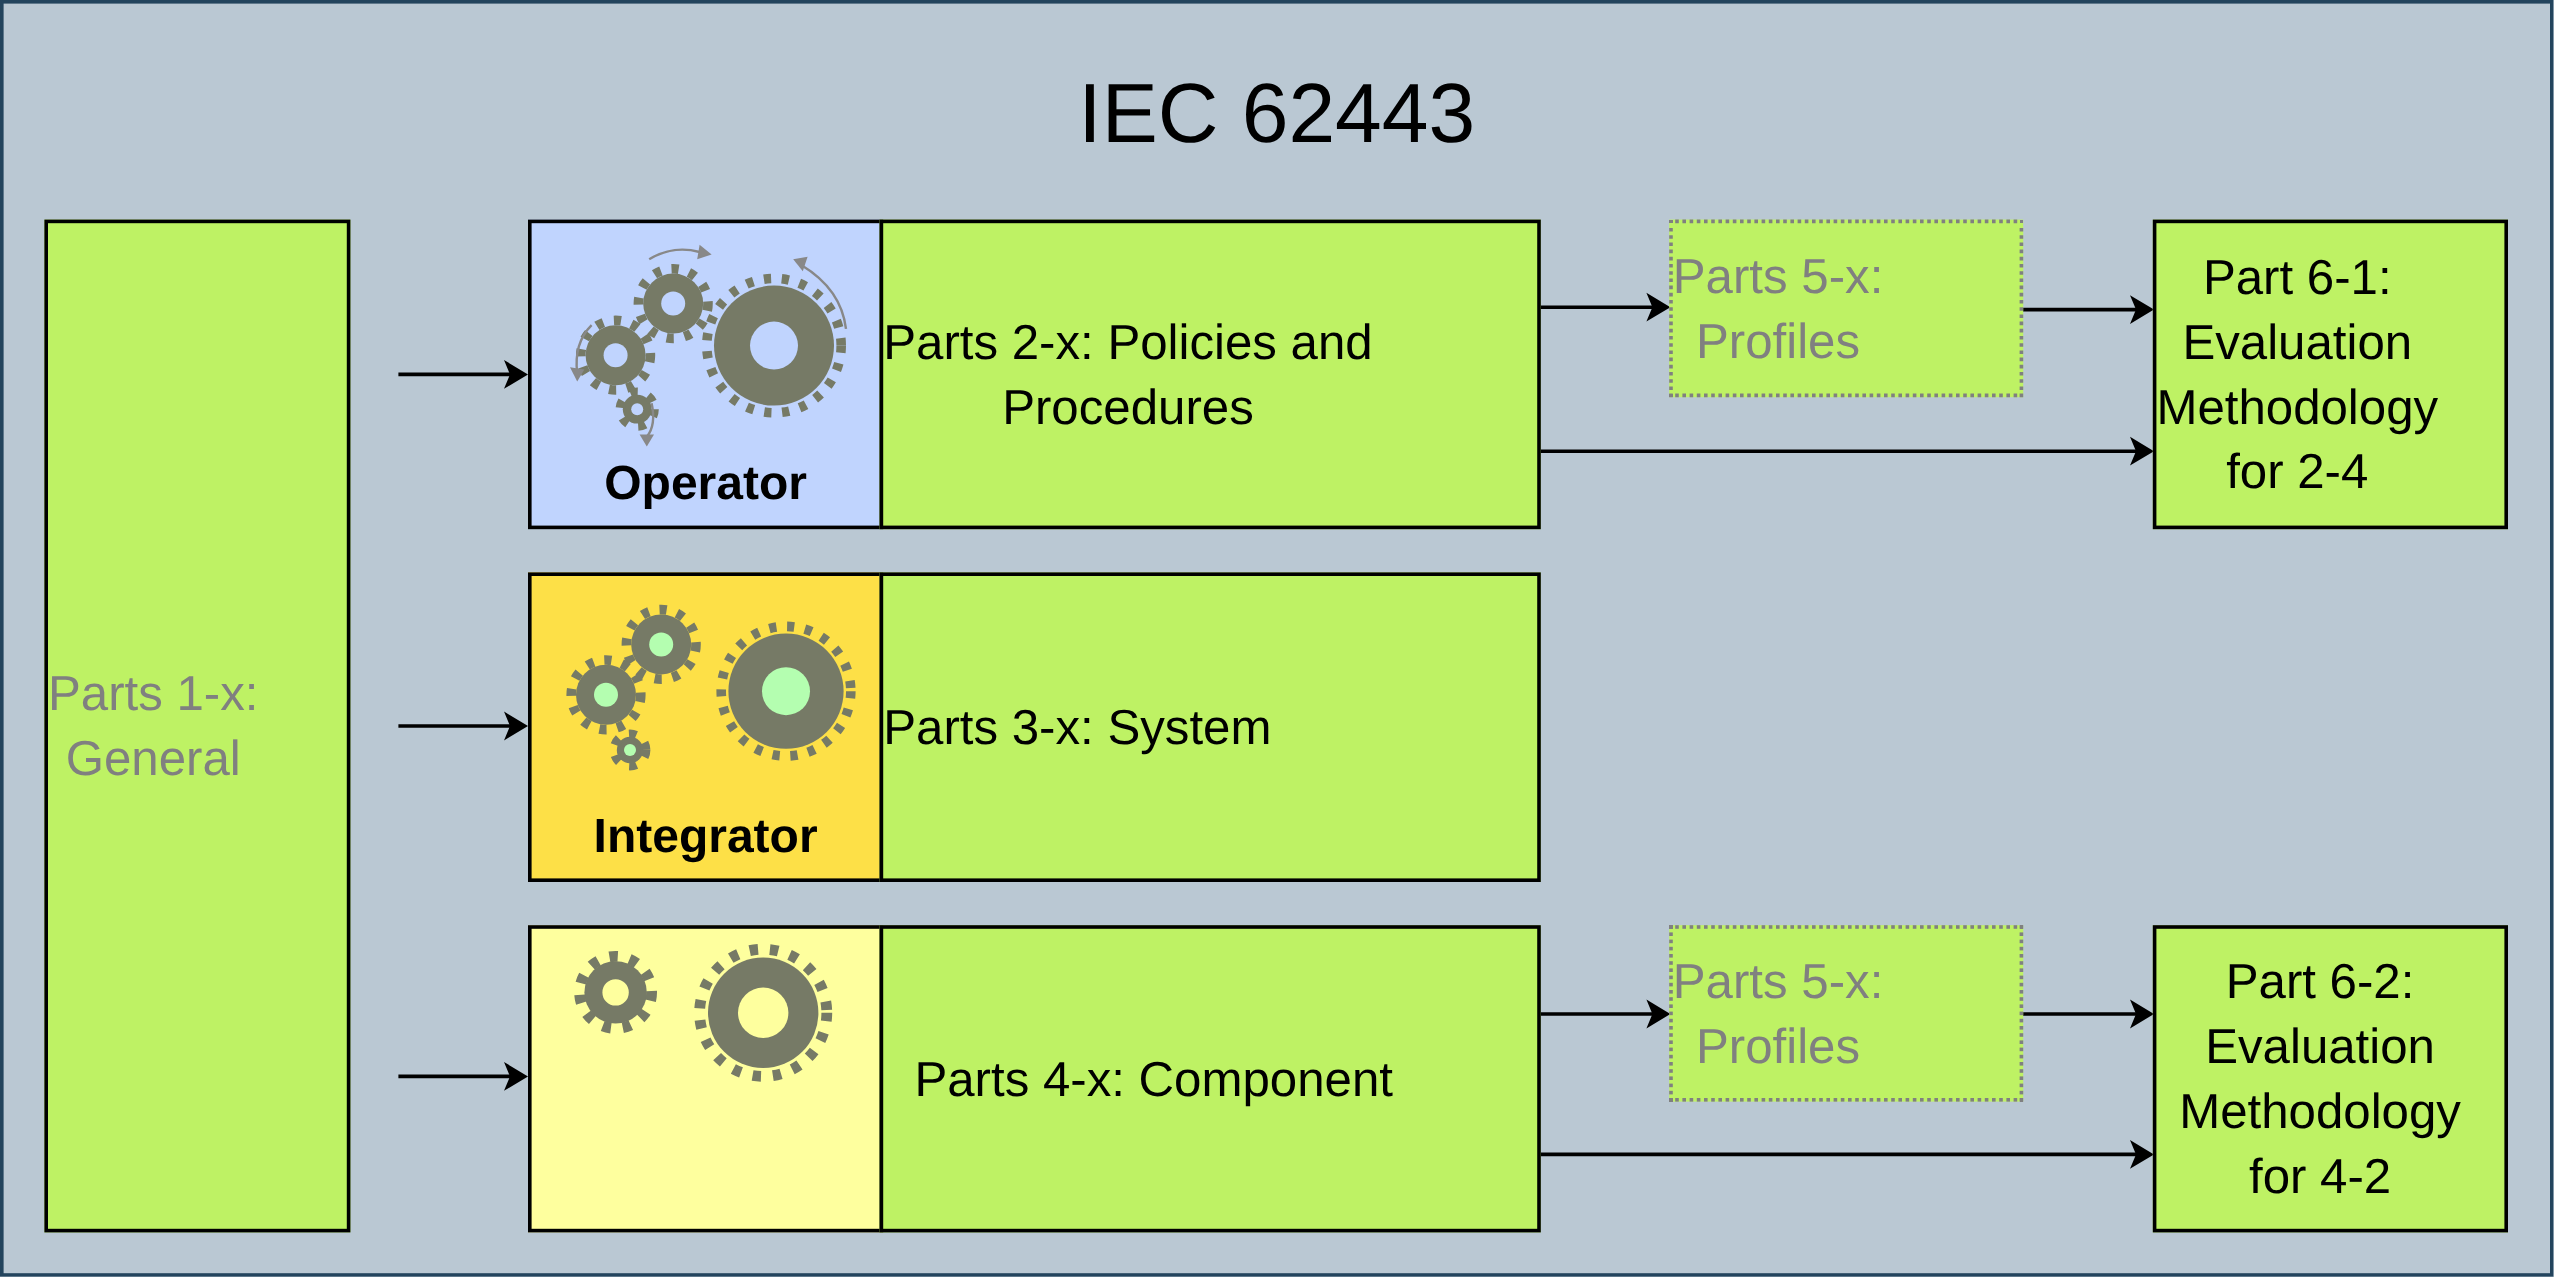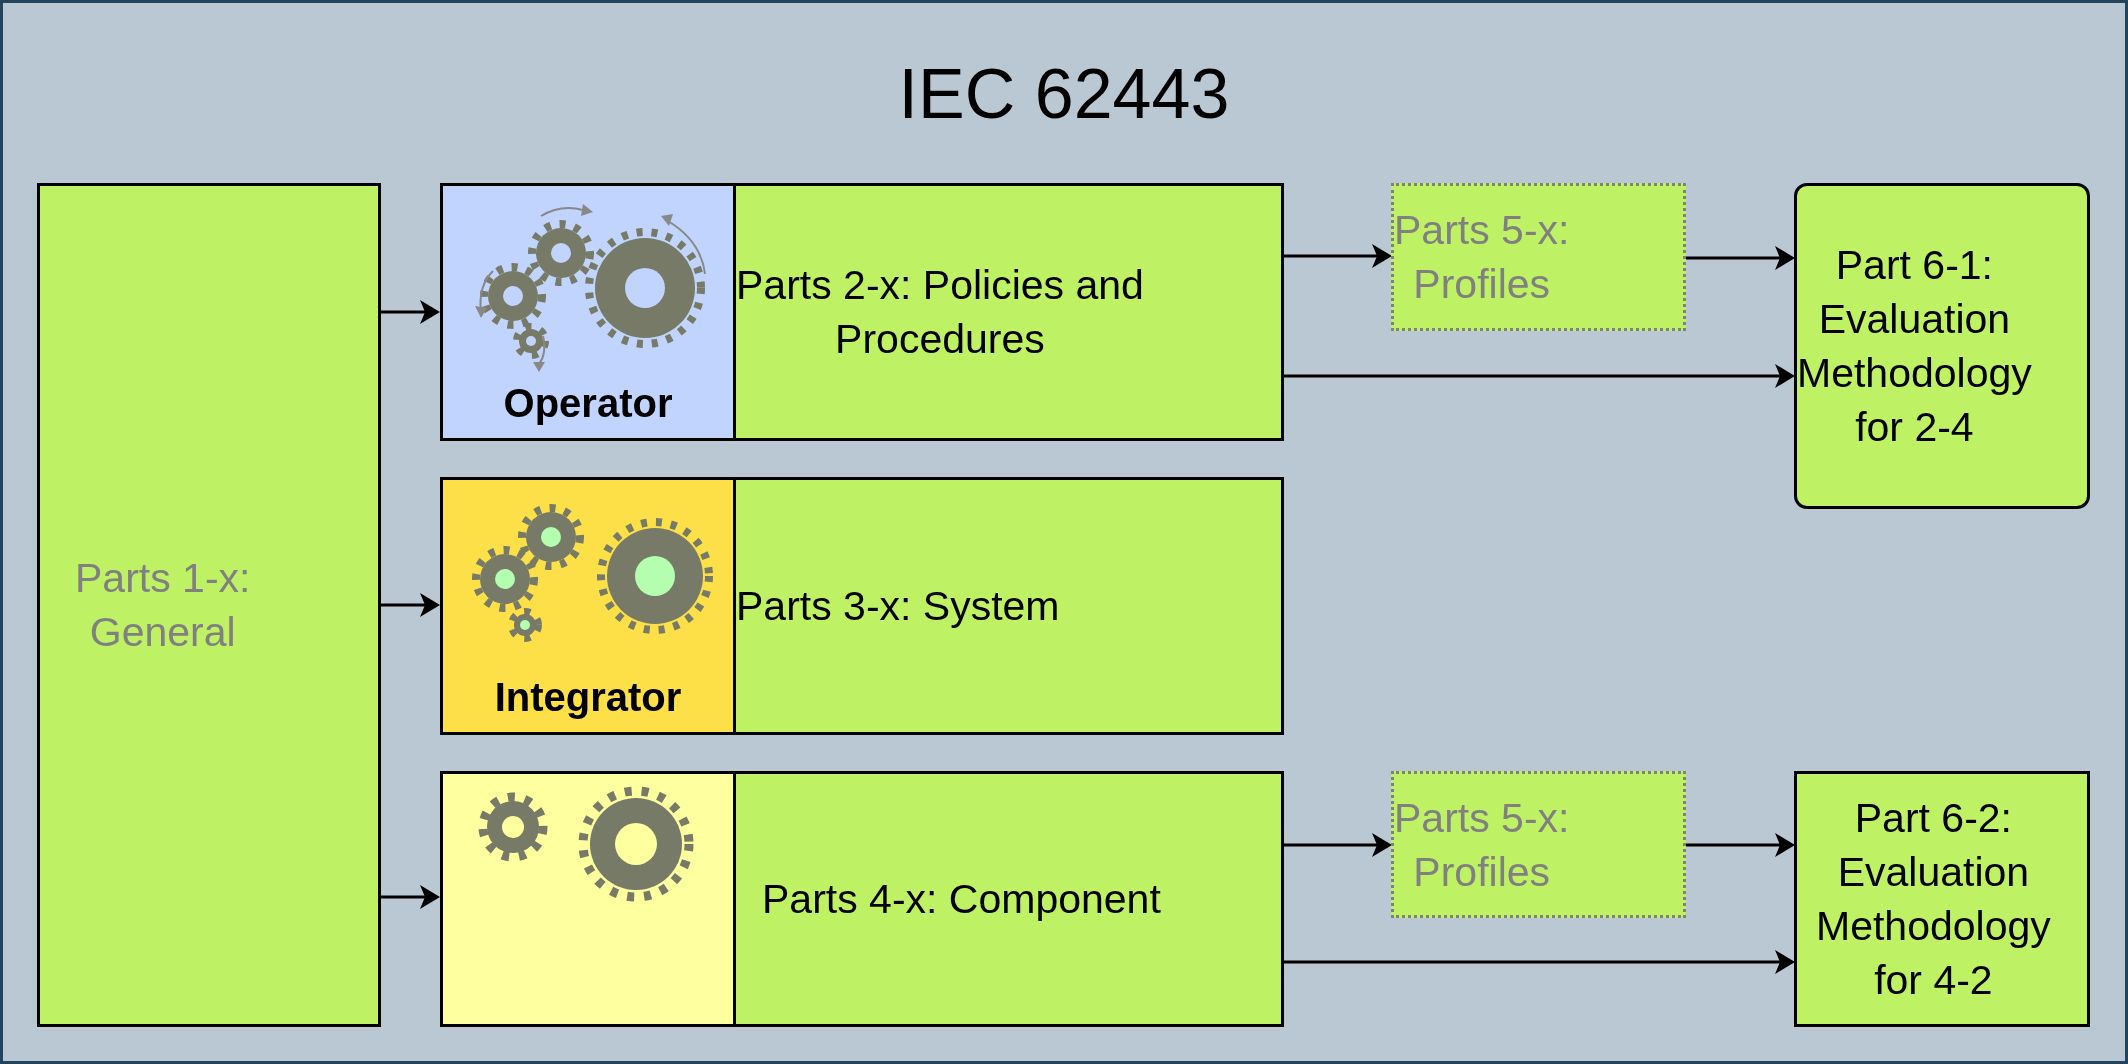"Part 6-1:" div.box { border-radius: 13px -> none; height: 326px -> 258px }
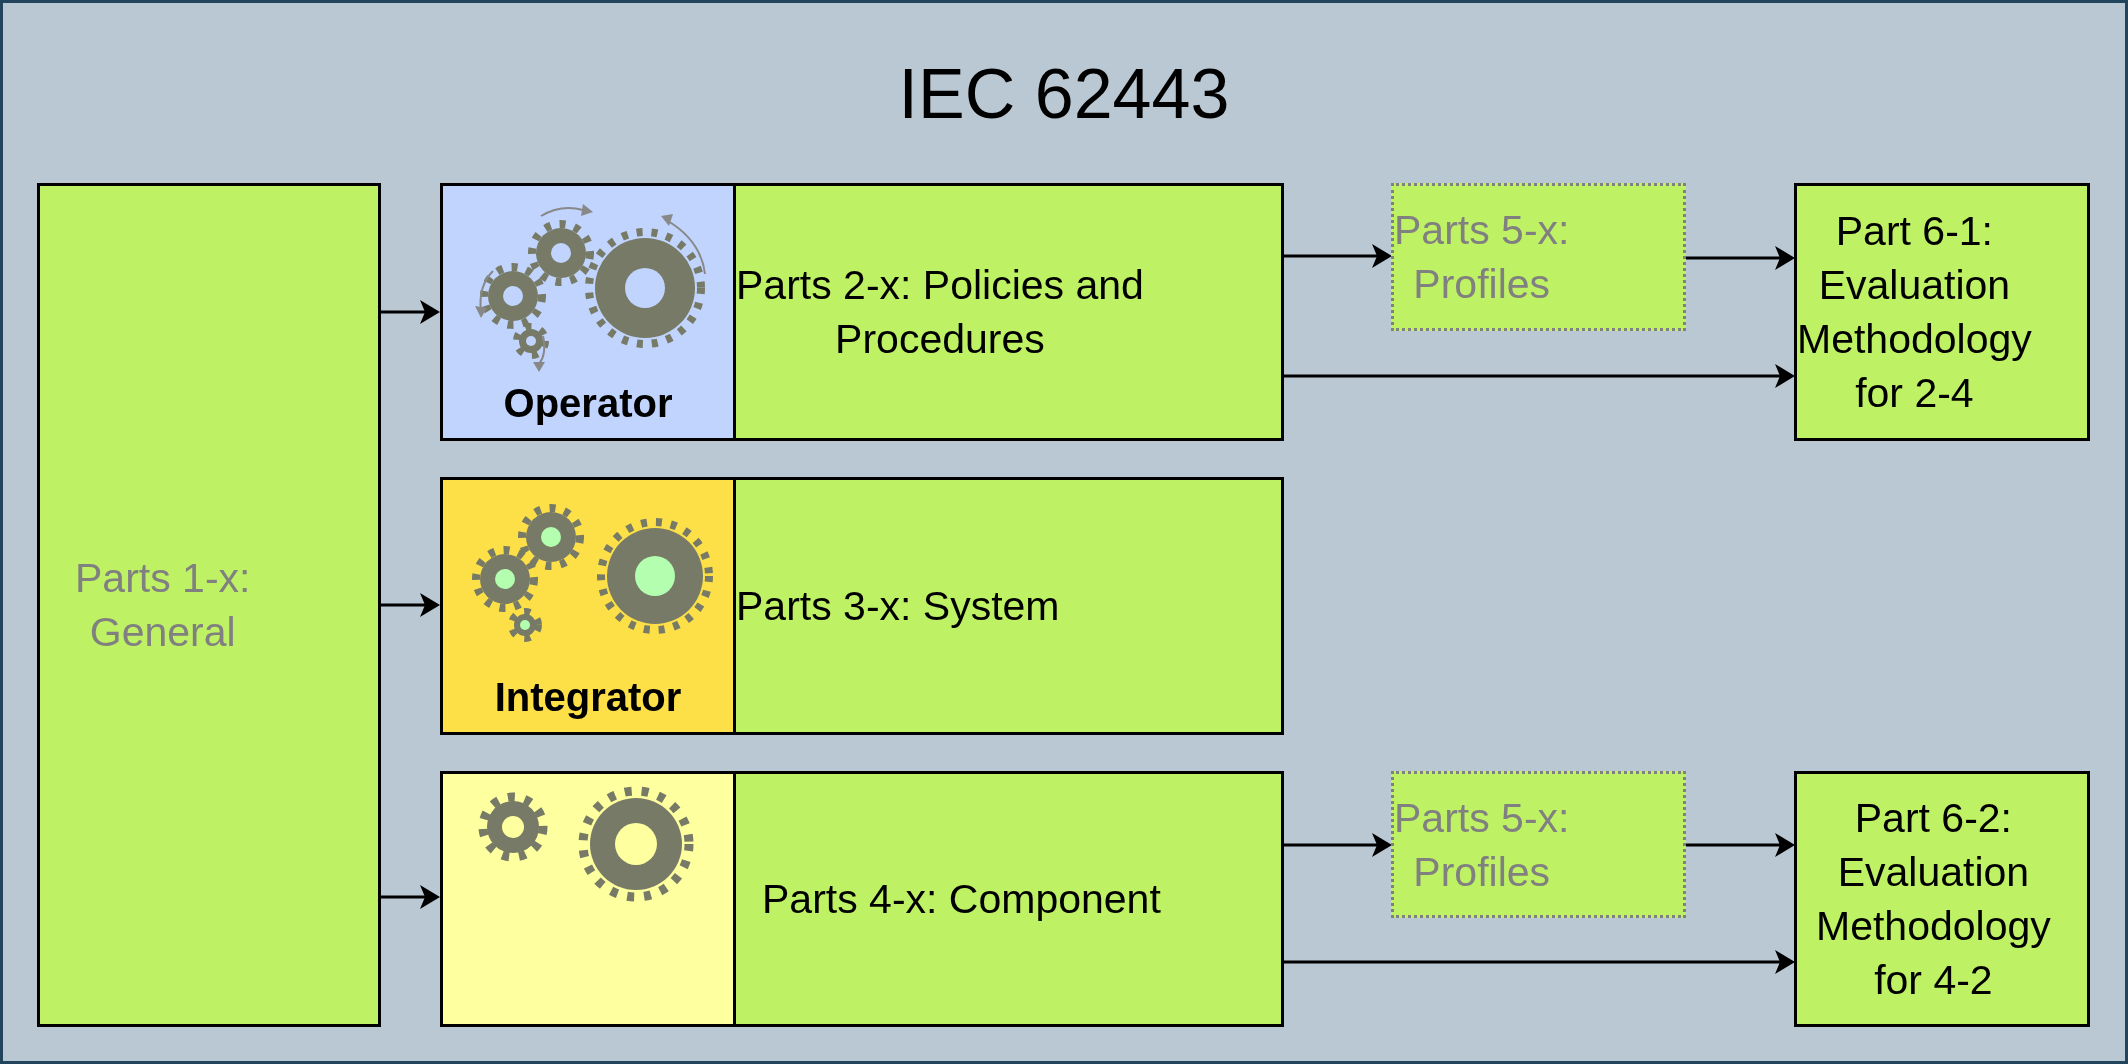"Parts 1-x:" div.box { padding-left: 35px -> none; width: 344px -> 255px }
